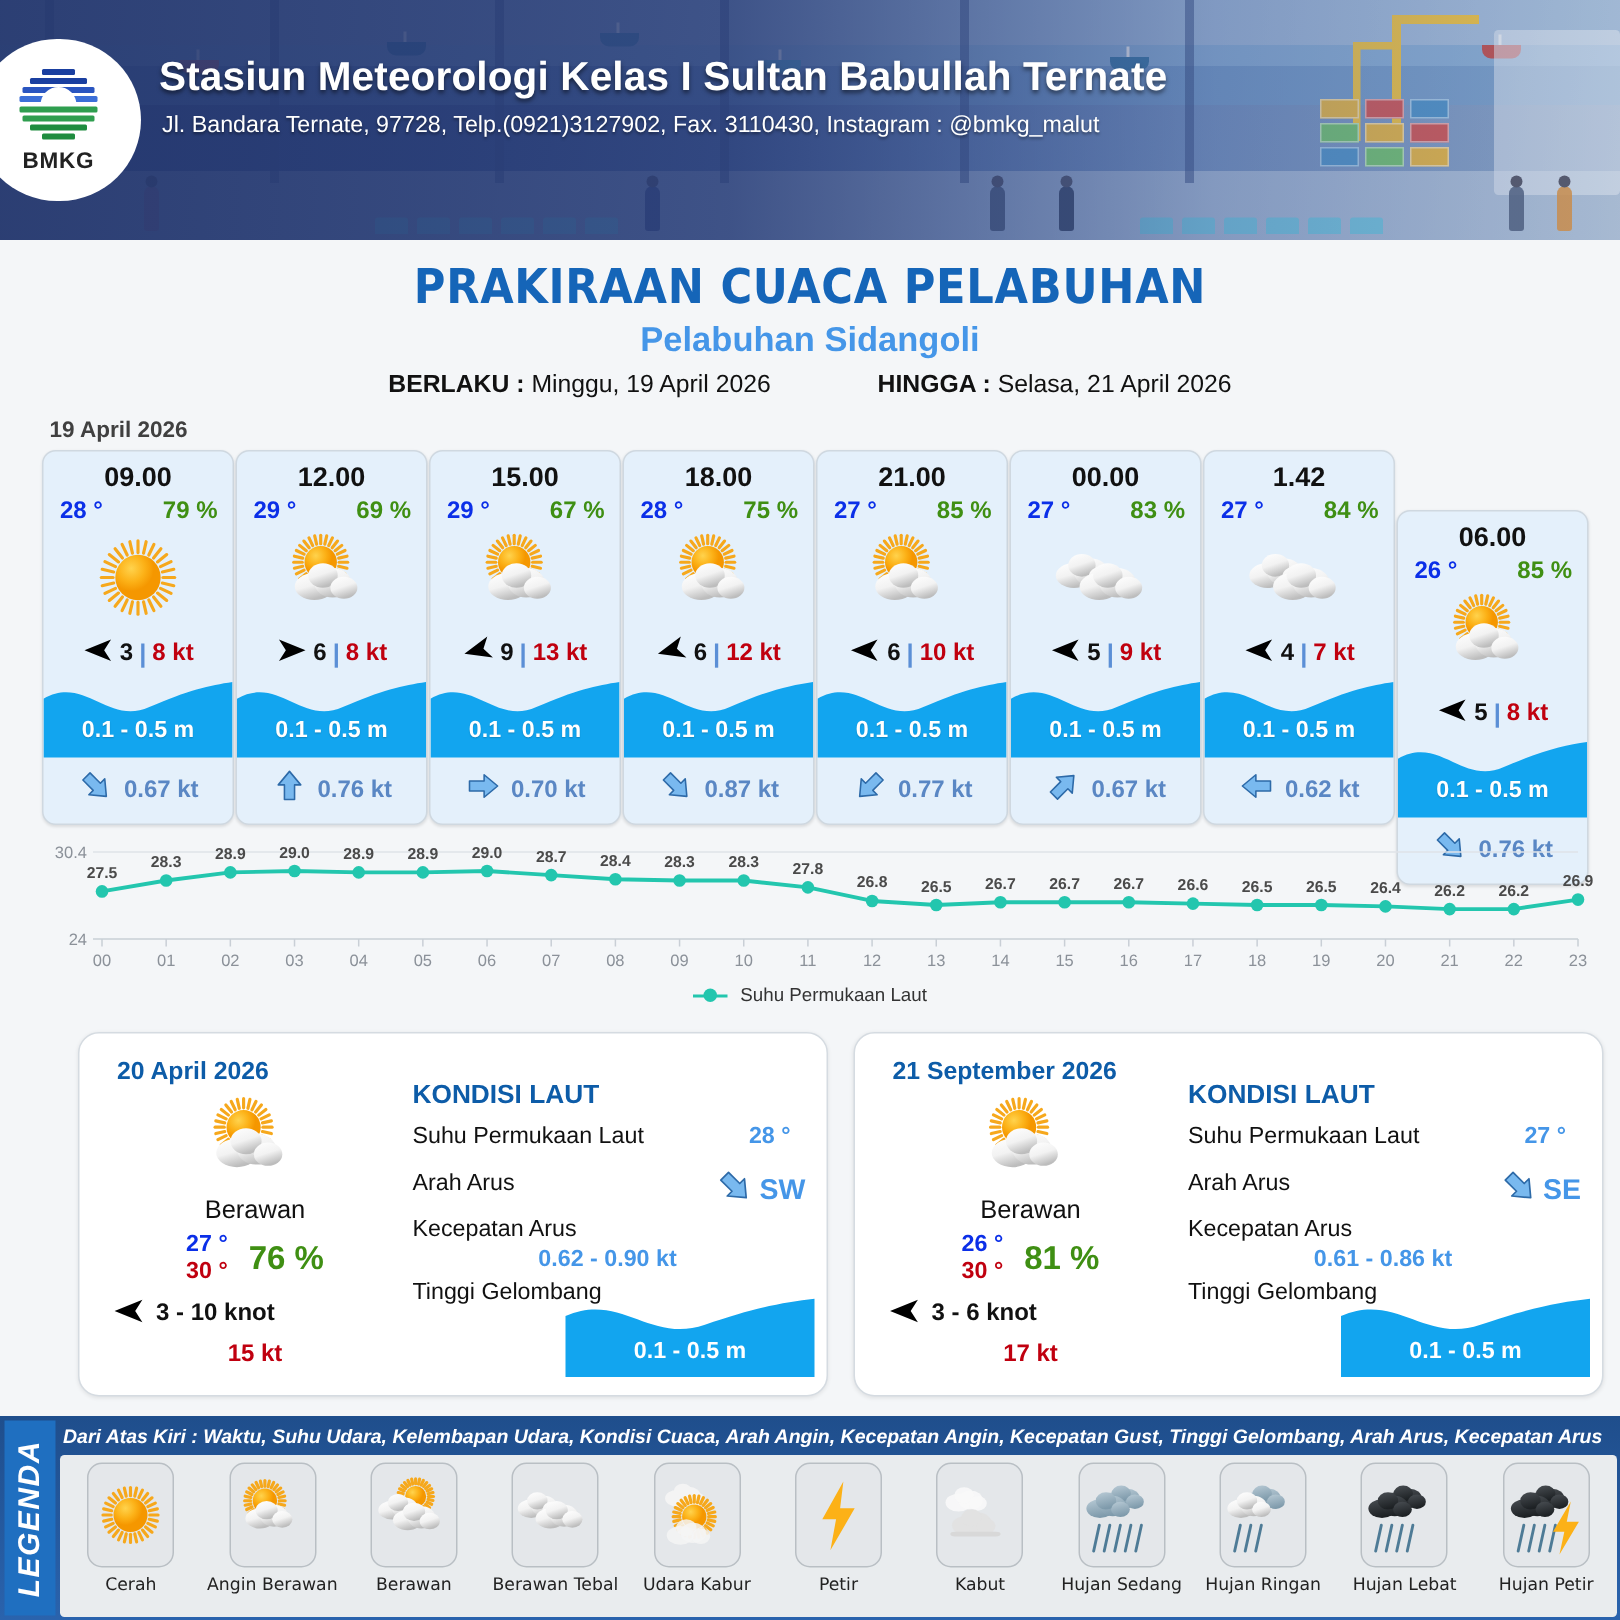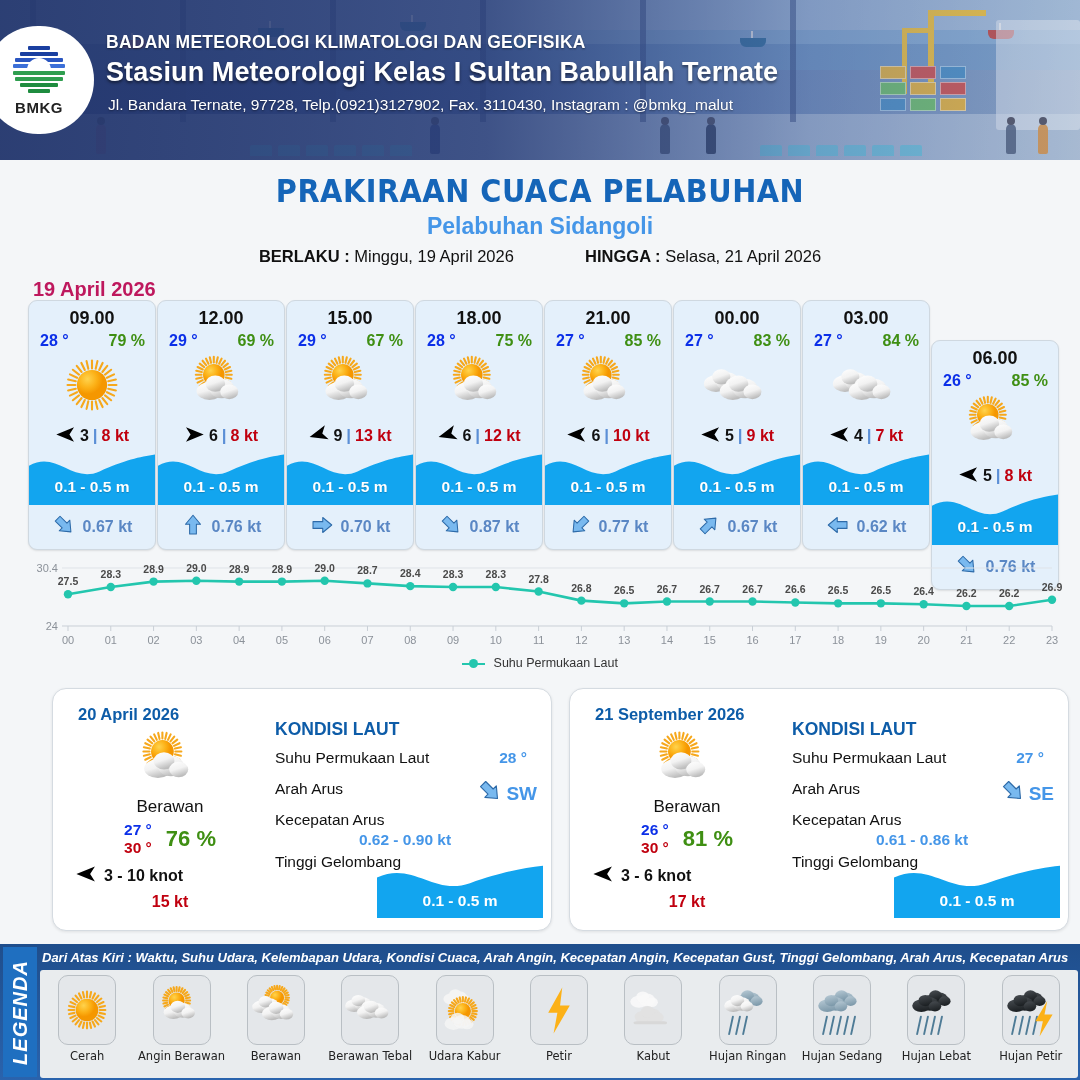"BADAN METEOROLOGI KLIMATOLOGI DAN" div.hdr-l1 { html: <div>BADAN METEOROLOGI KLIMATOLOGI DAN GEOFISIKA</div> -> none }
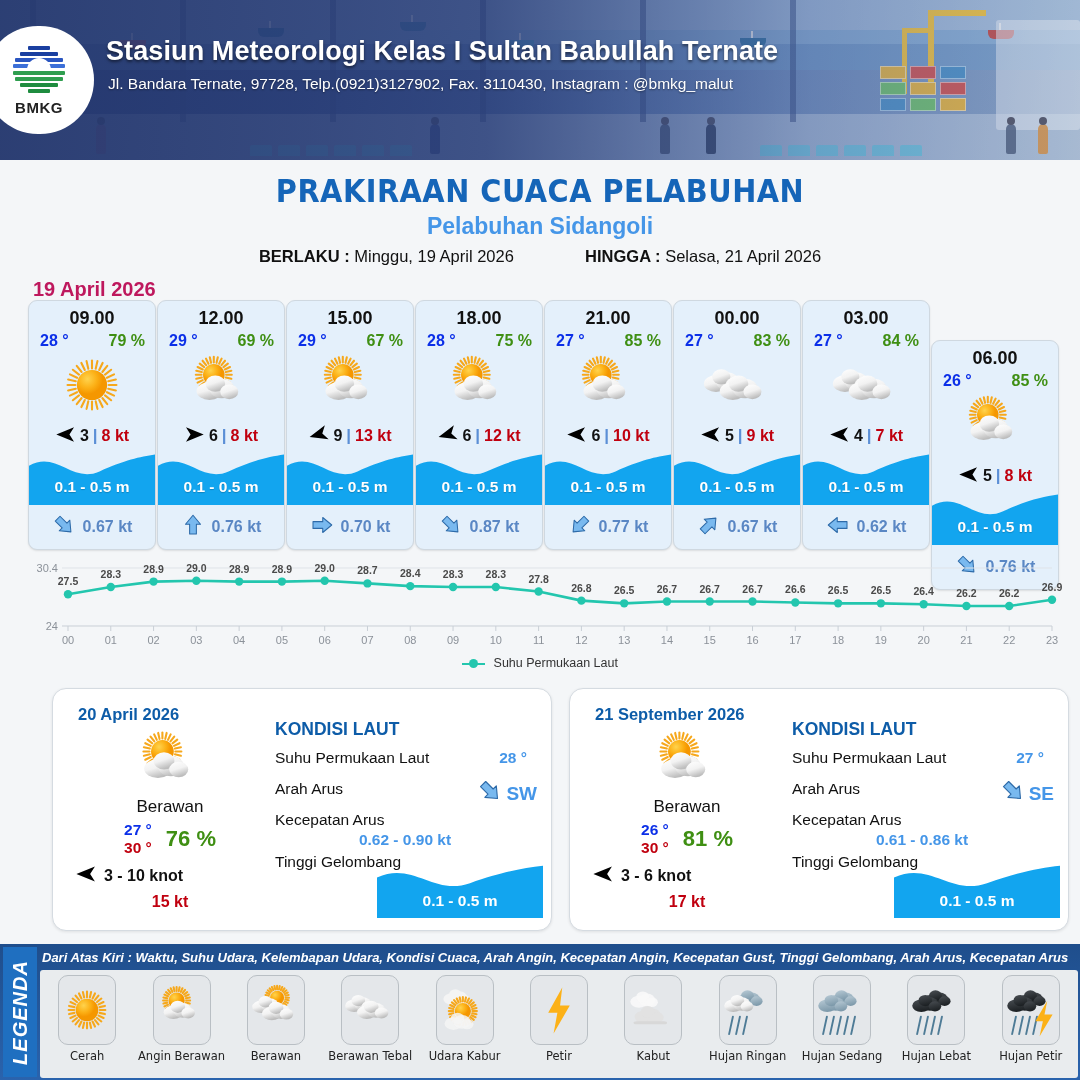"19 April 2026" .daylabel { color: #be185d -> #404040; font-size: 20px -> 15px }
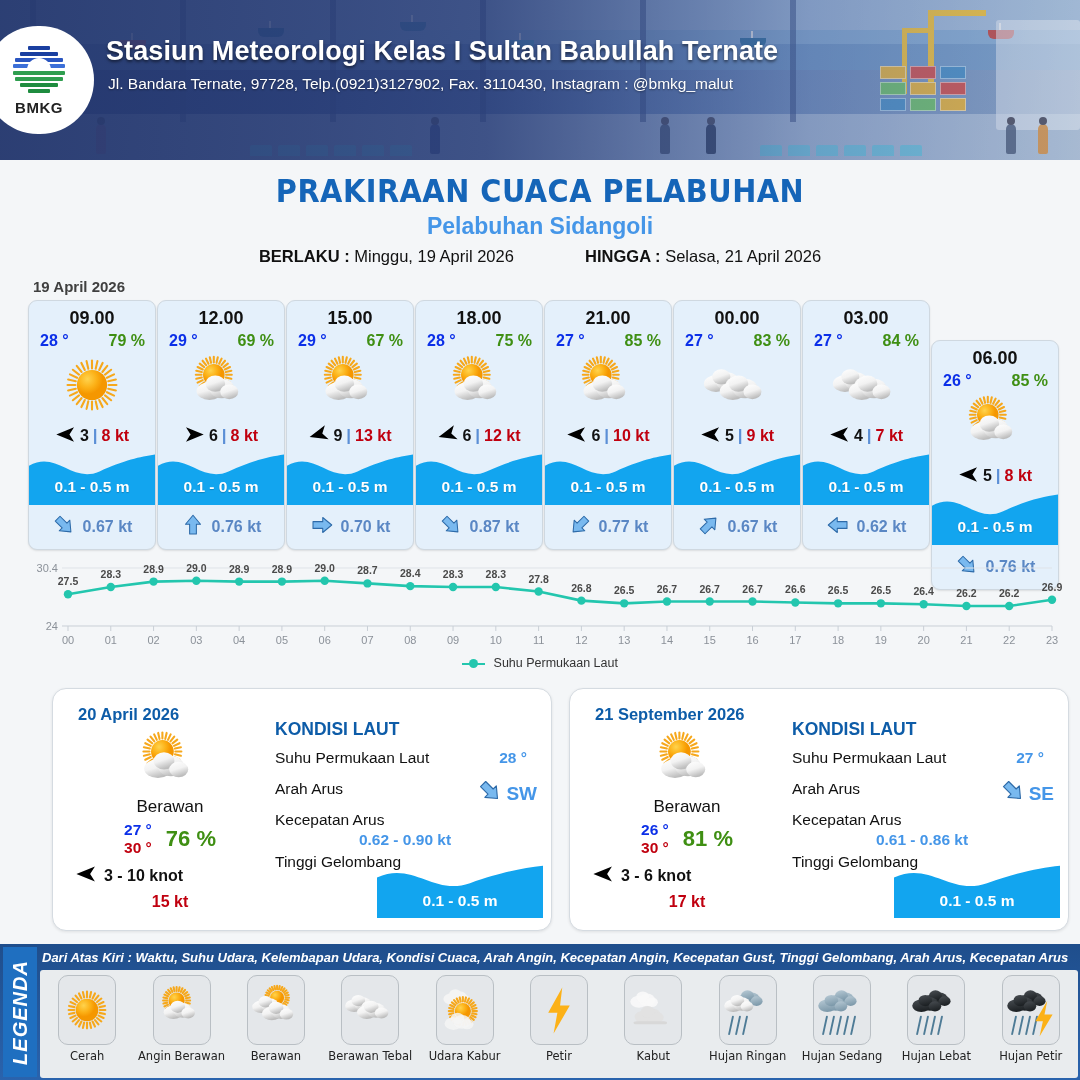"03.00" div.c-time { text: 03.00 -> 1.42 }
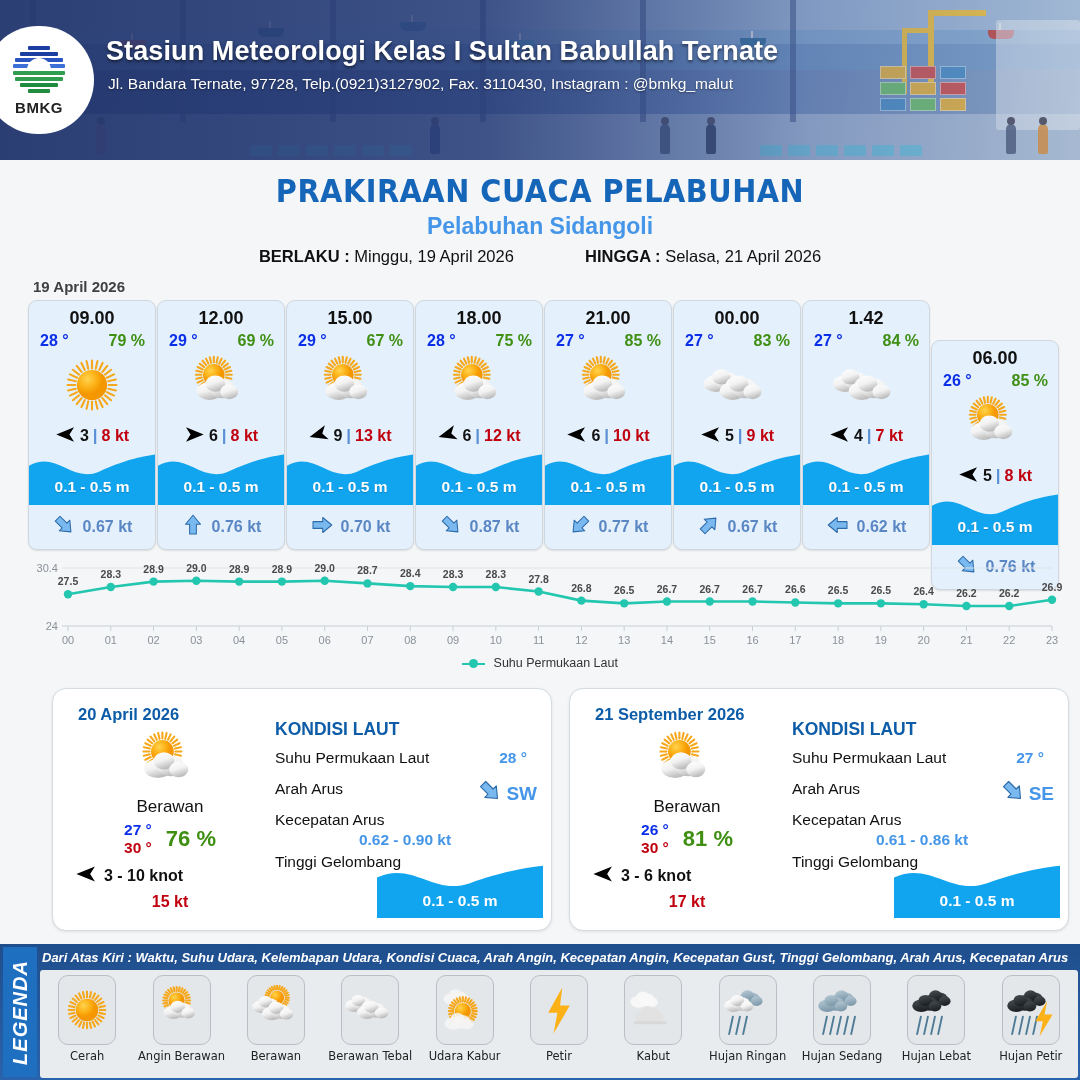"Hujan Ringan" div.leg-item { order: before "Hujan Sedang" -> after "Hujan Sedang" }
